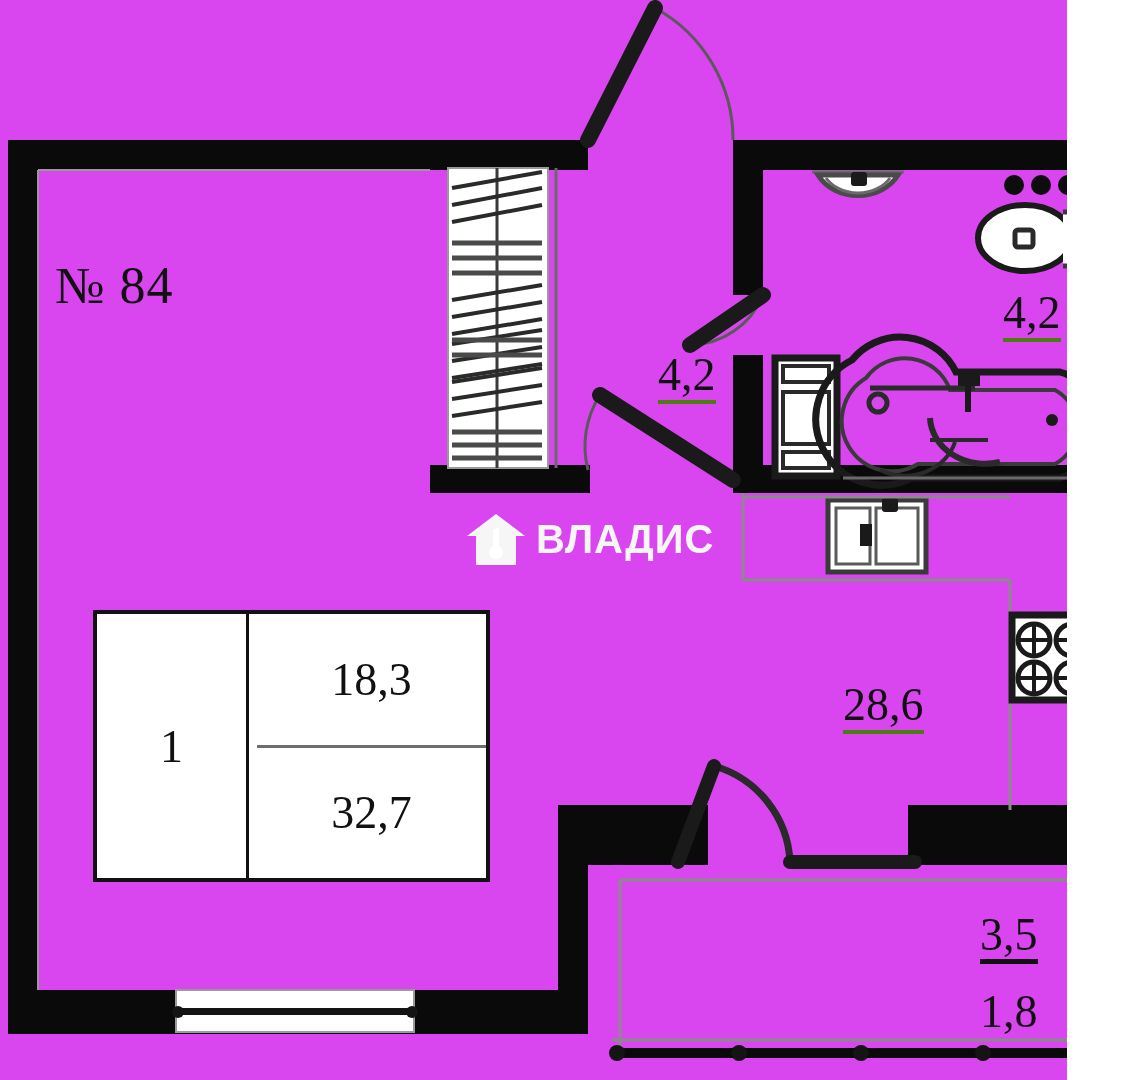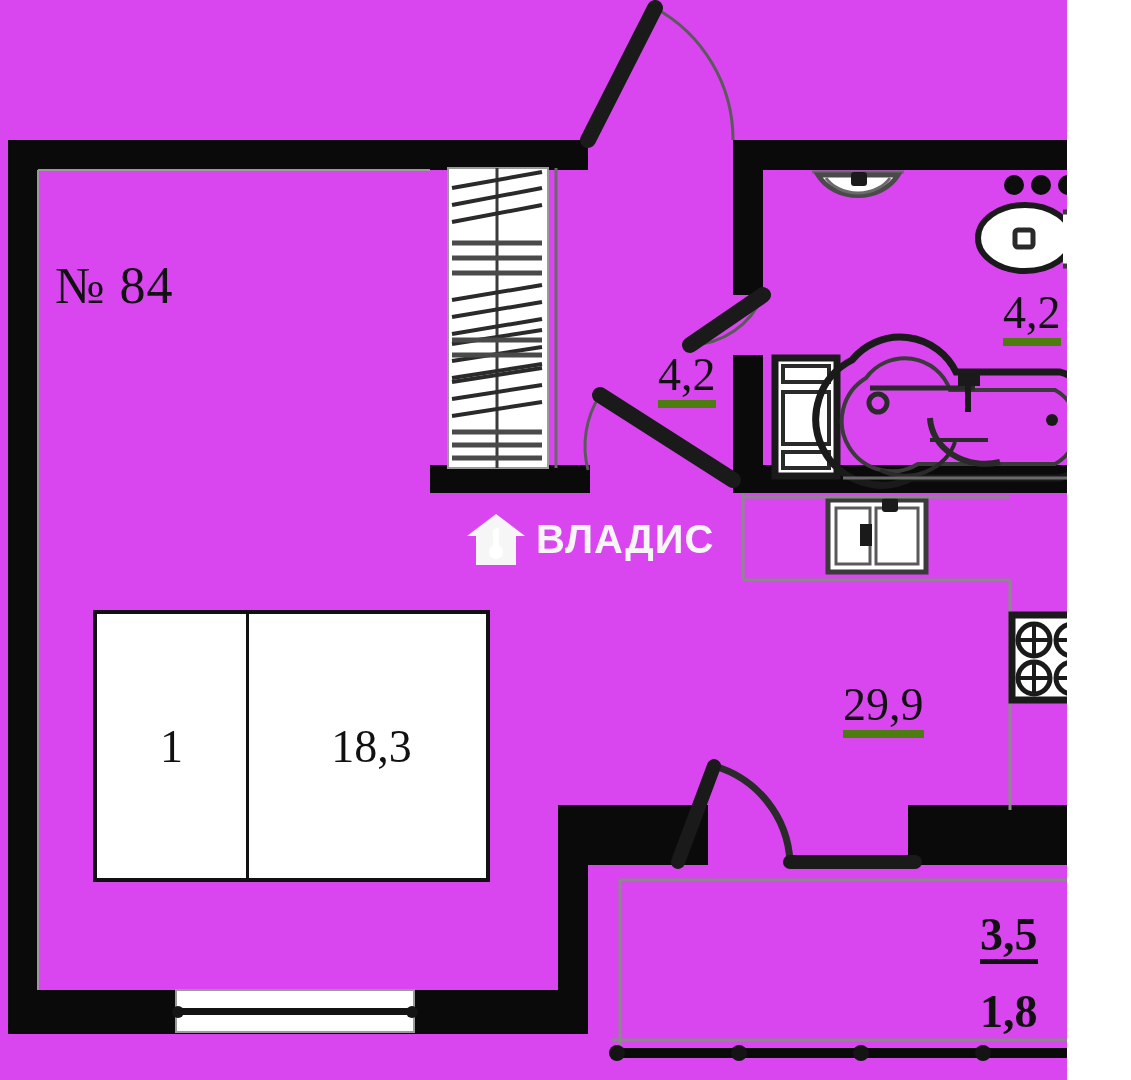"4,2" .area-lbl { border-bottom: 8px solid #4d7c0f -> 4px solid #4d7c0f }
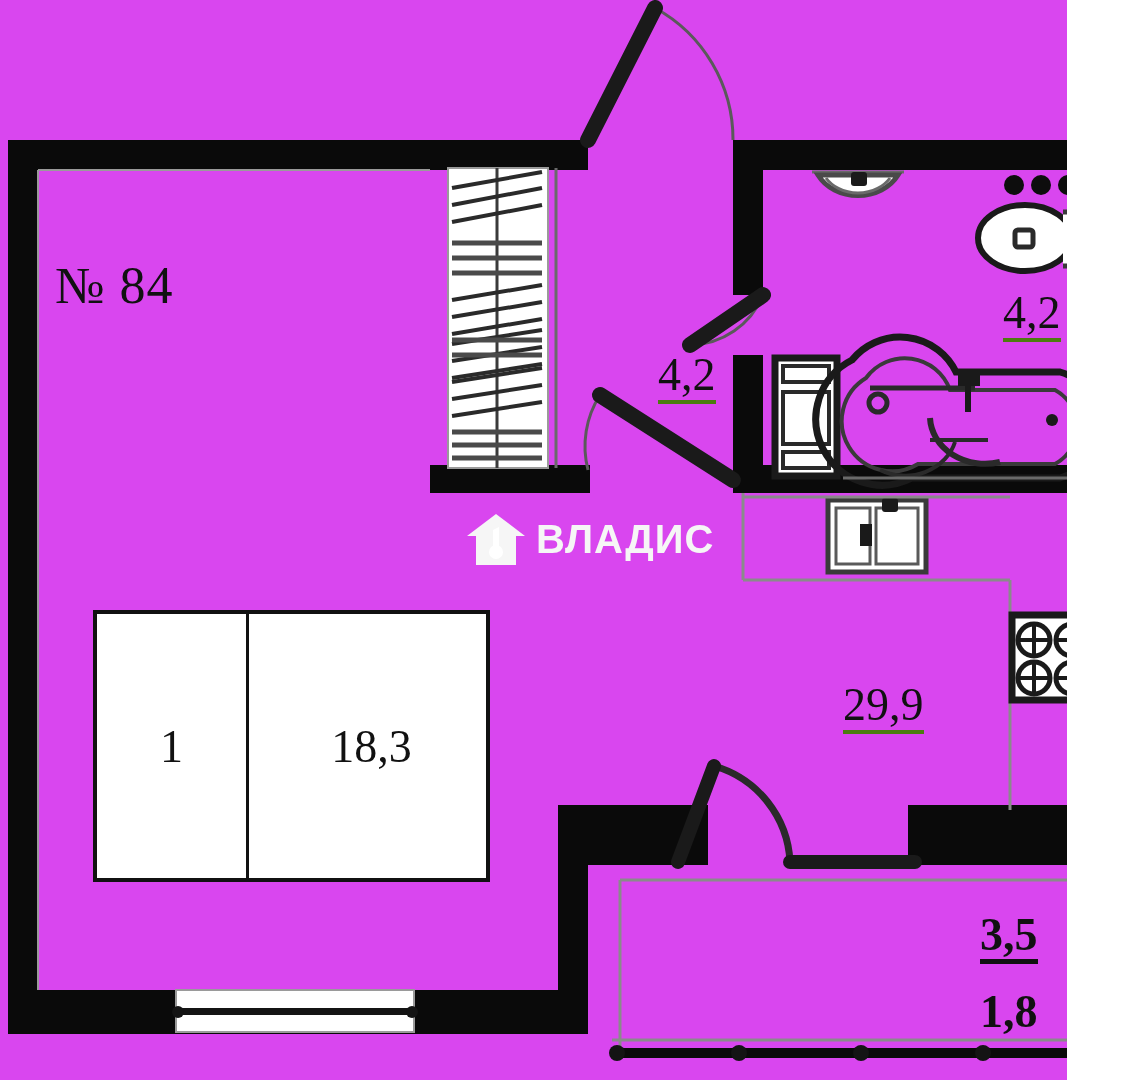"29,9" div.lbl { text: 29,9 -> 28,6 }
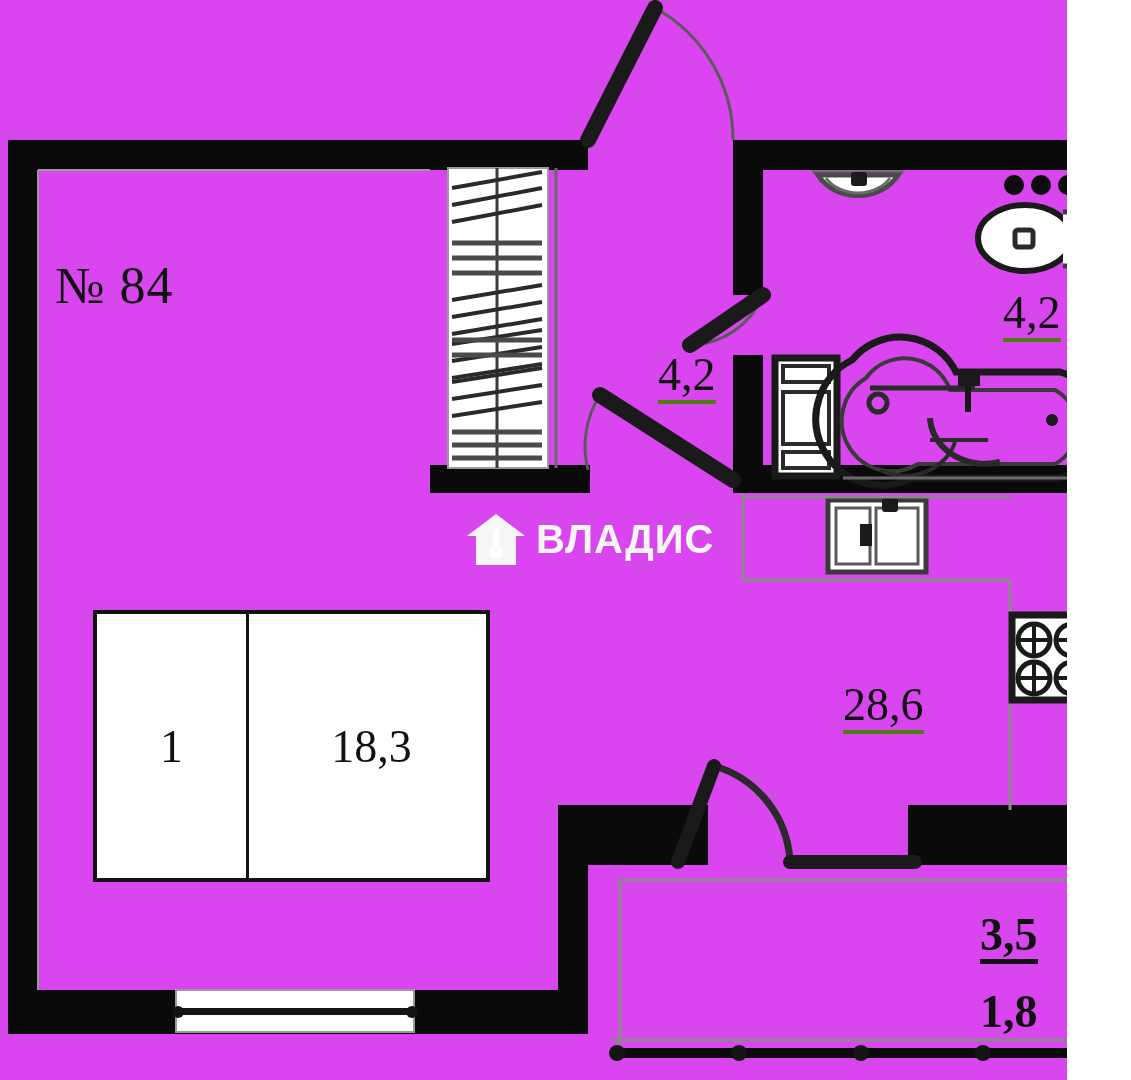"32,7" div.area-cell { html: none -> <div>32,7</div> }
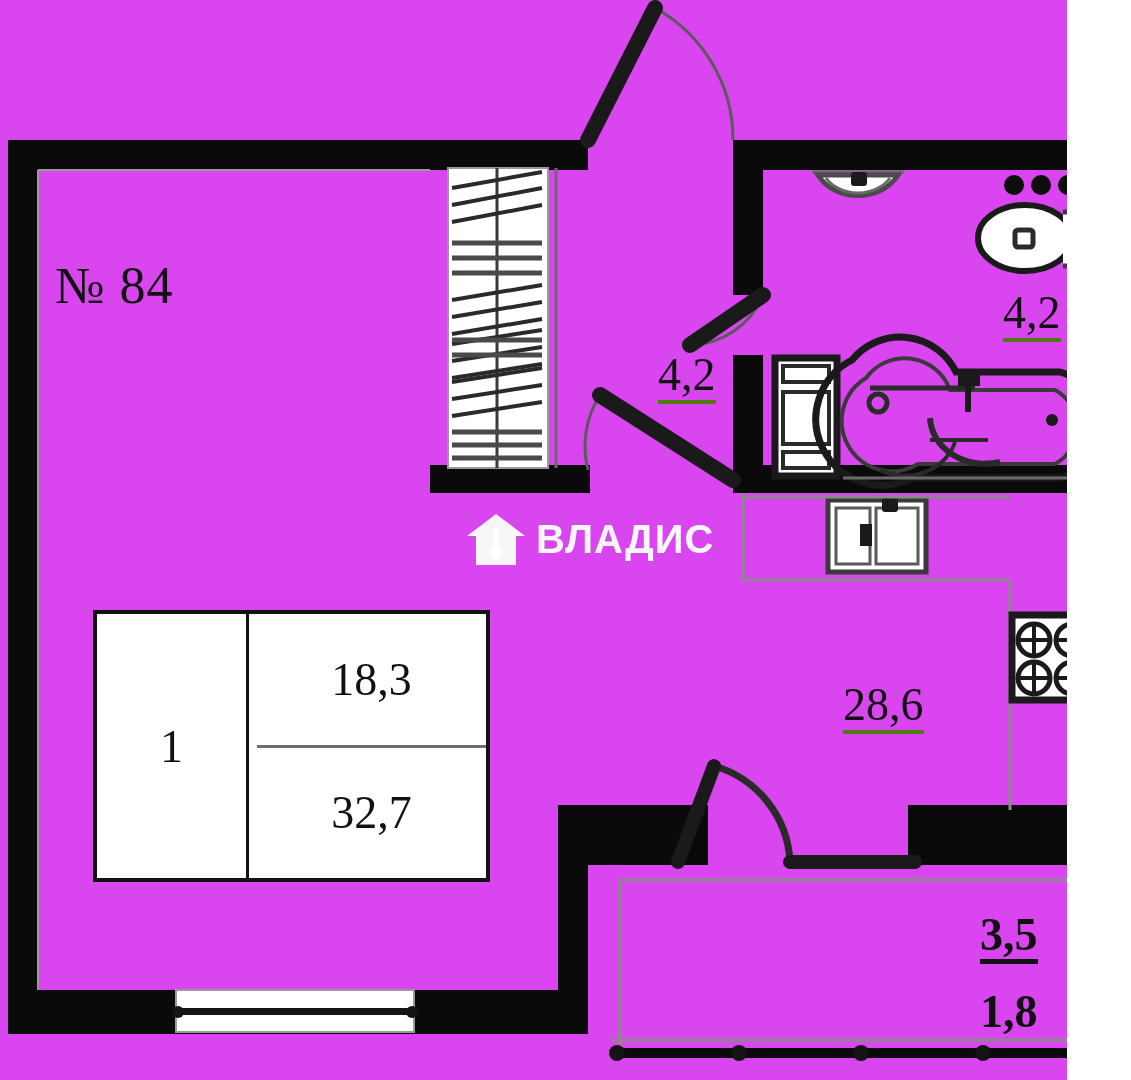"3,5" #balcony-label { font-weight: bold -> none }
